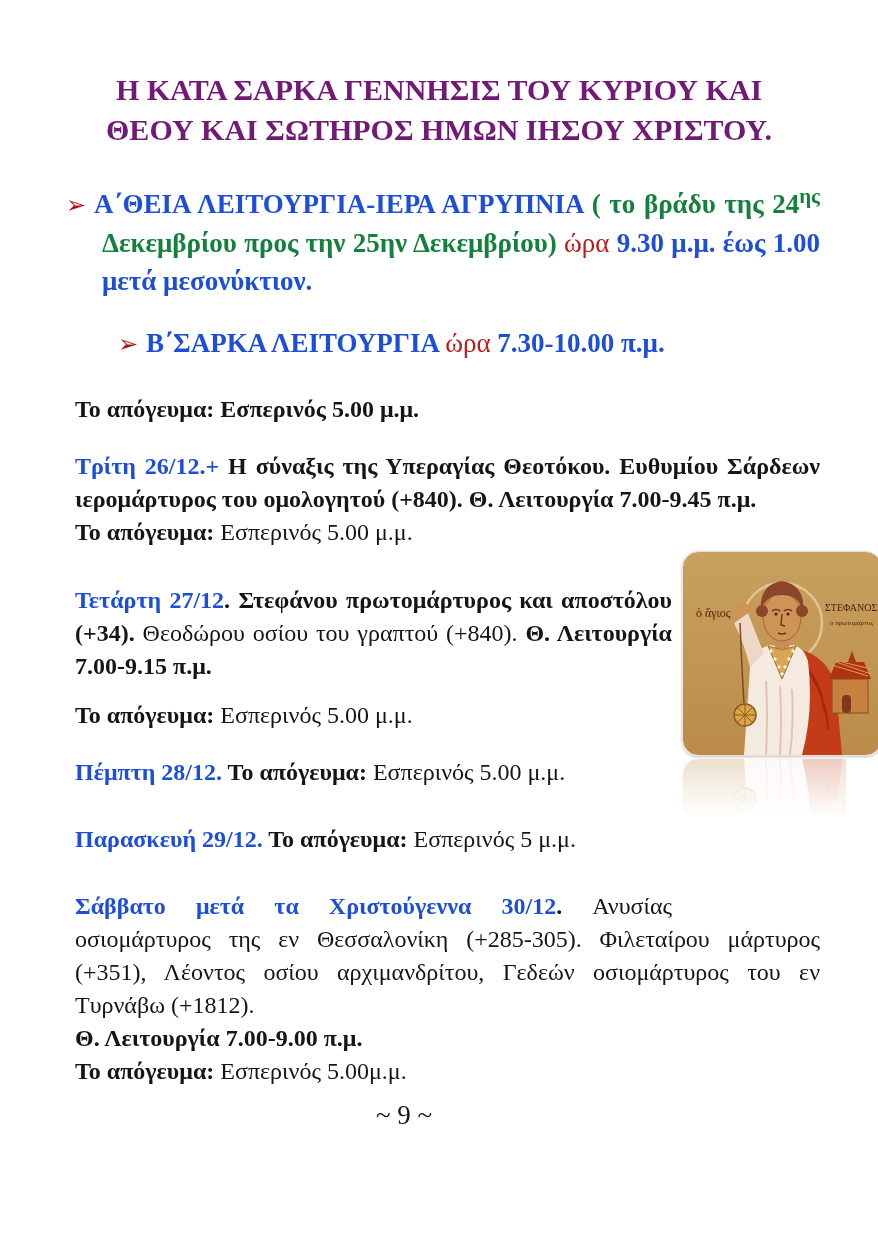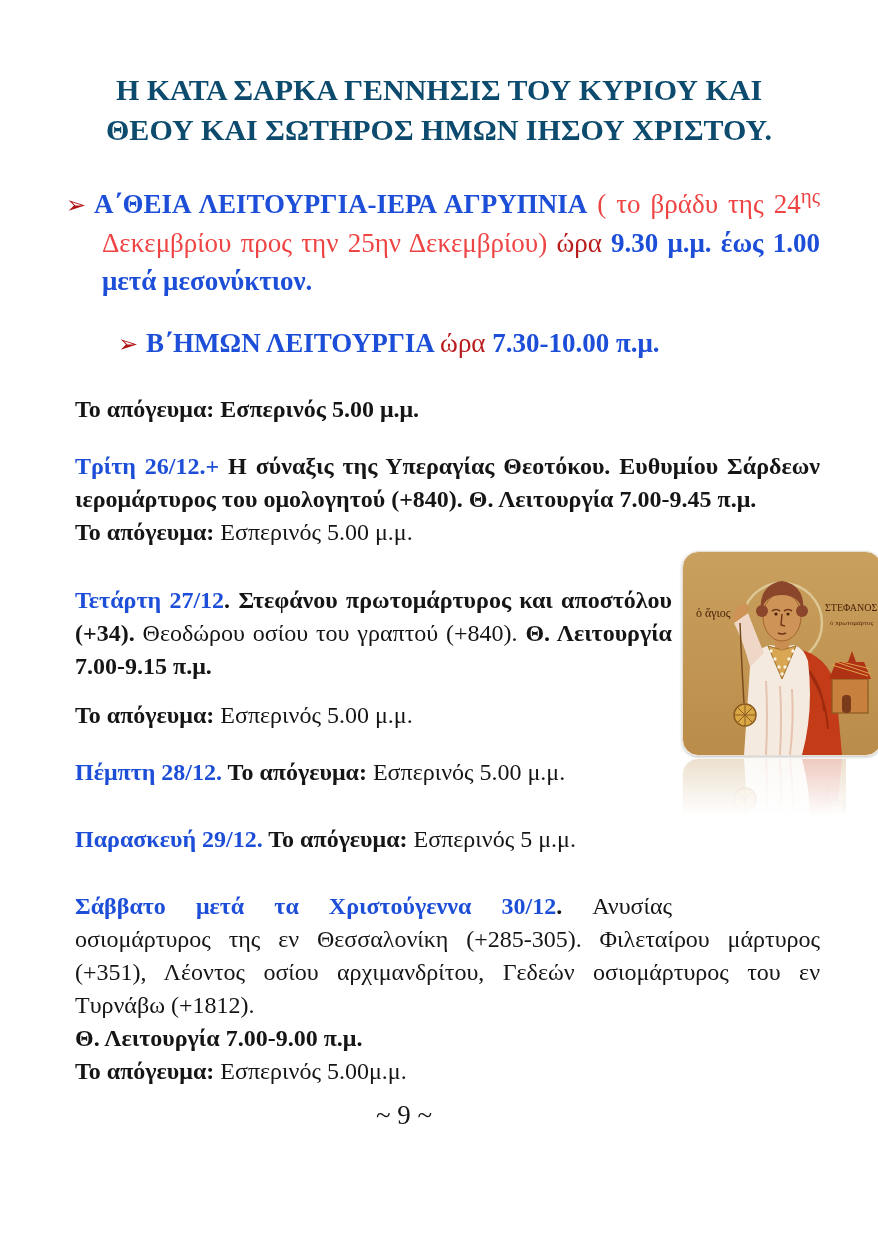"Η ΚΑΤΑ ΣΑΡΚΑ ΓΕΝΝΗΣΙΣ ΤΟΥ" .title { color: #0c4a6e -> #701a75 }
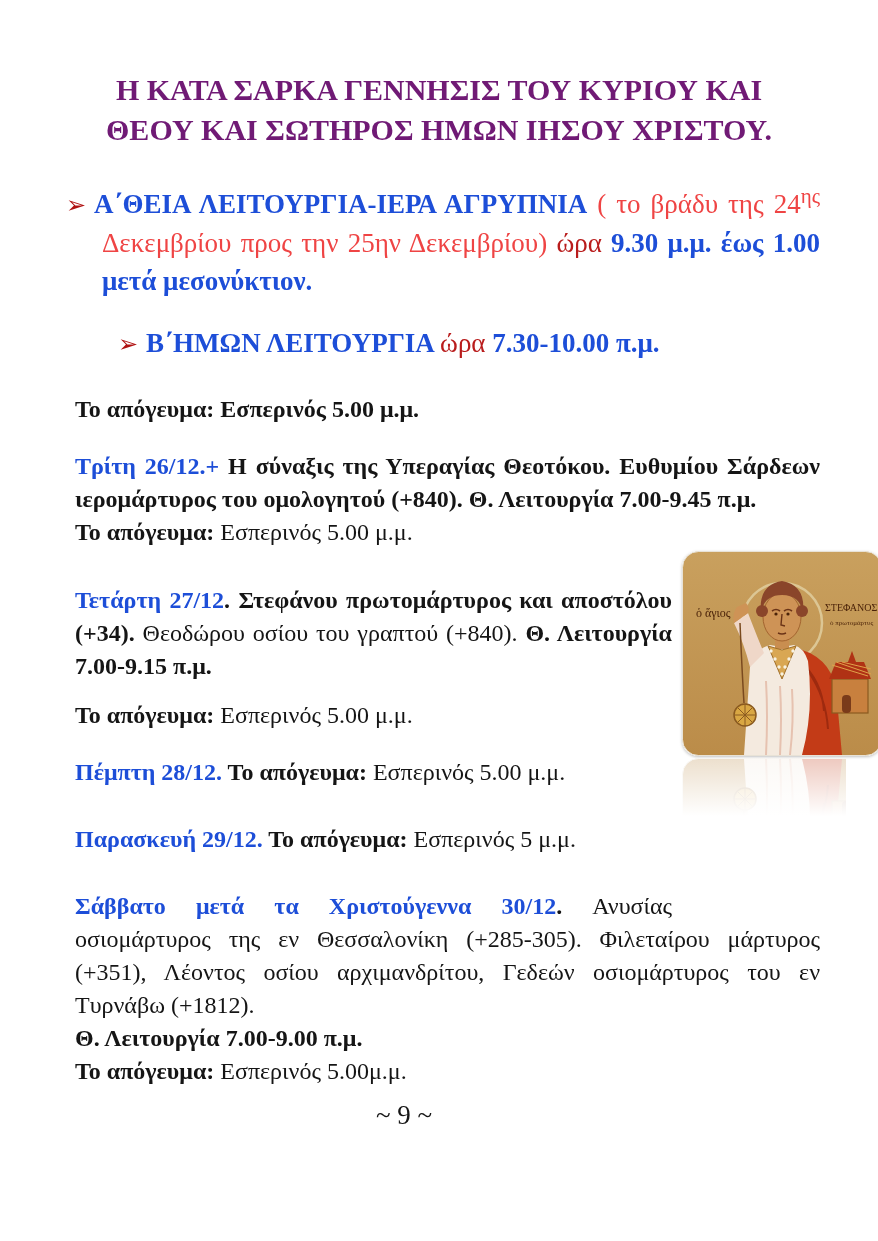"( το βράδυ της 24" .blk { color: #ef4444 -> #15803d; font-weight: normal -> bold }
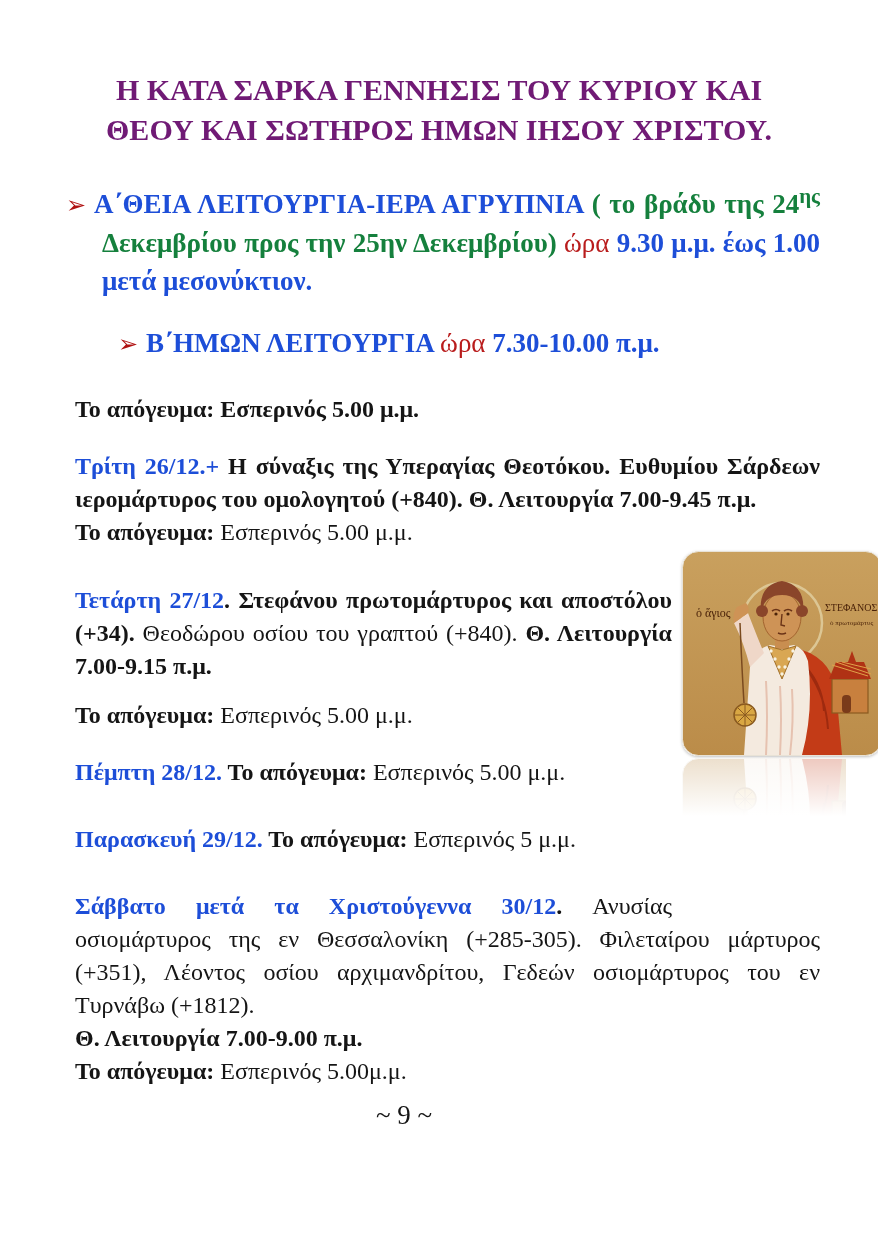"Β΄ΗΜΩΝ ΛΕΙΤΟΥΡΓΙΑ" span.red-bold { text: ΗΜΩΝ -> ΣΑΡΚΑ }
